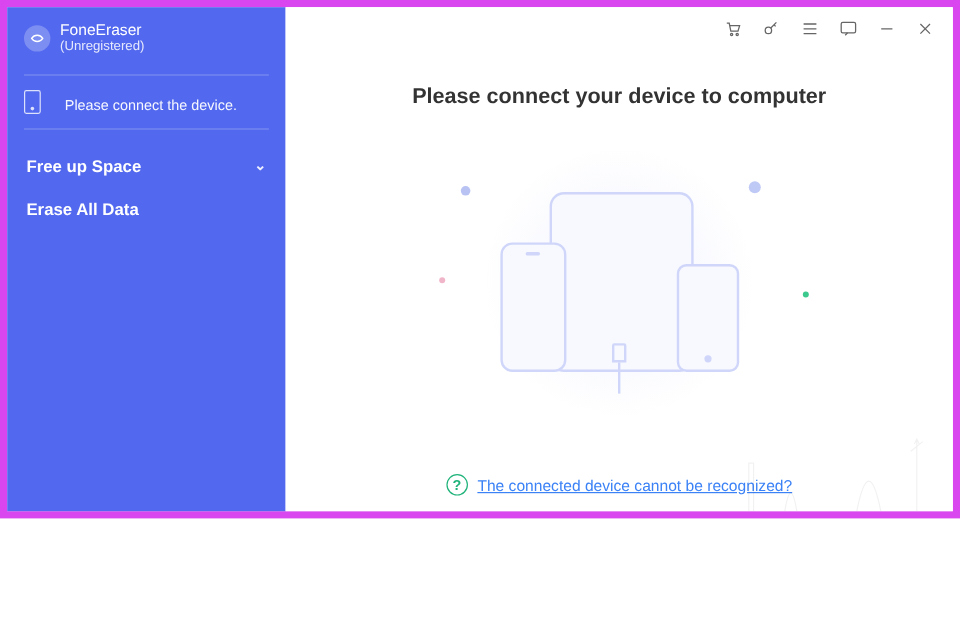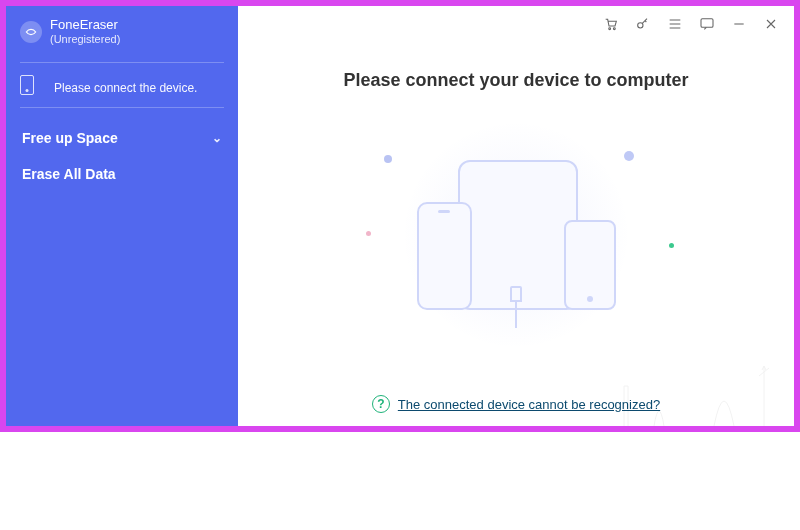"The connected device cannot be" .help-link { color: #0c4a6e -> #3b82f6 }
